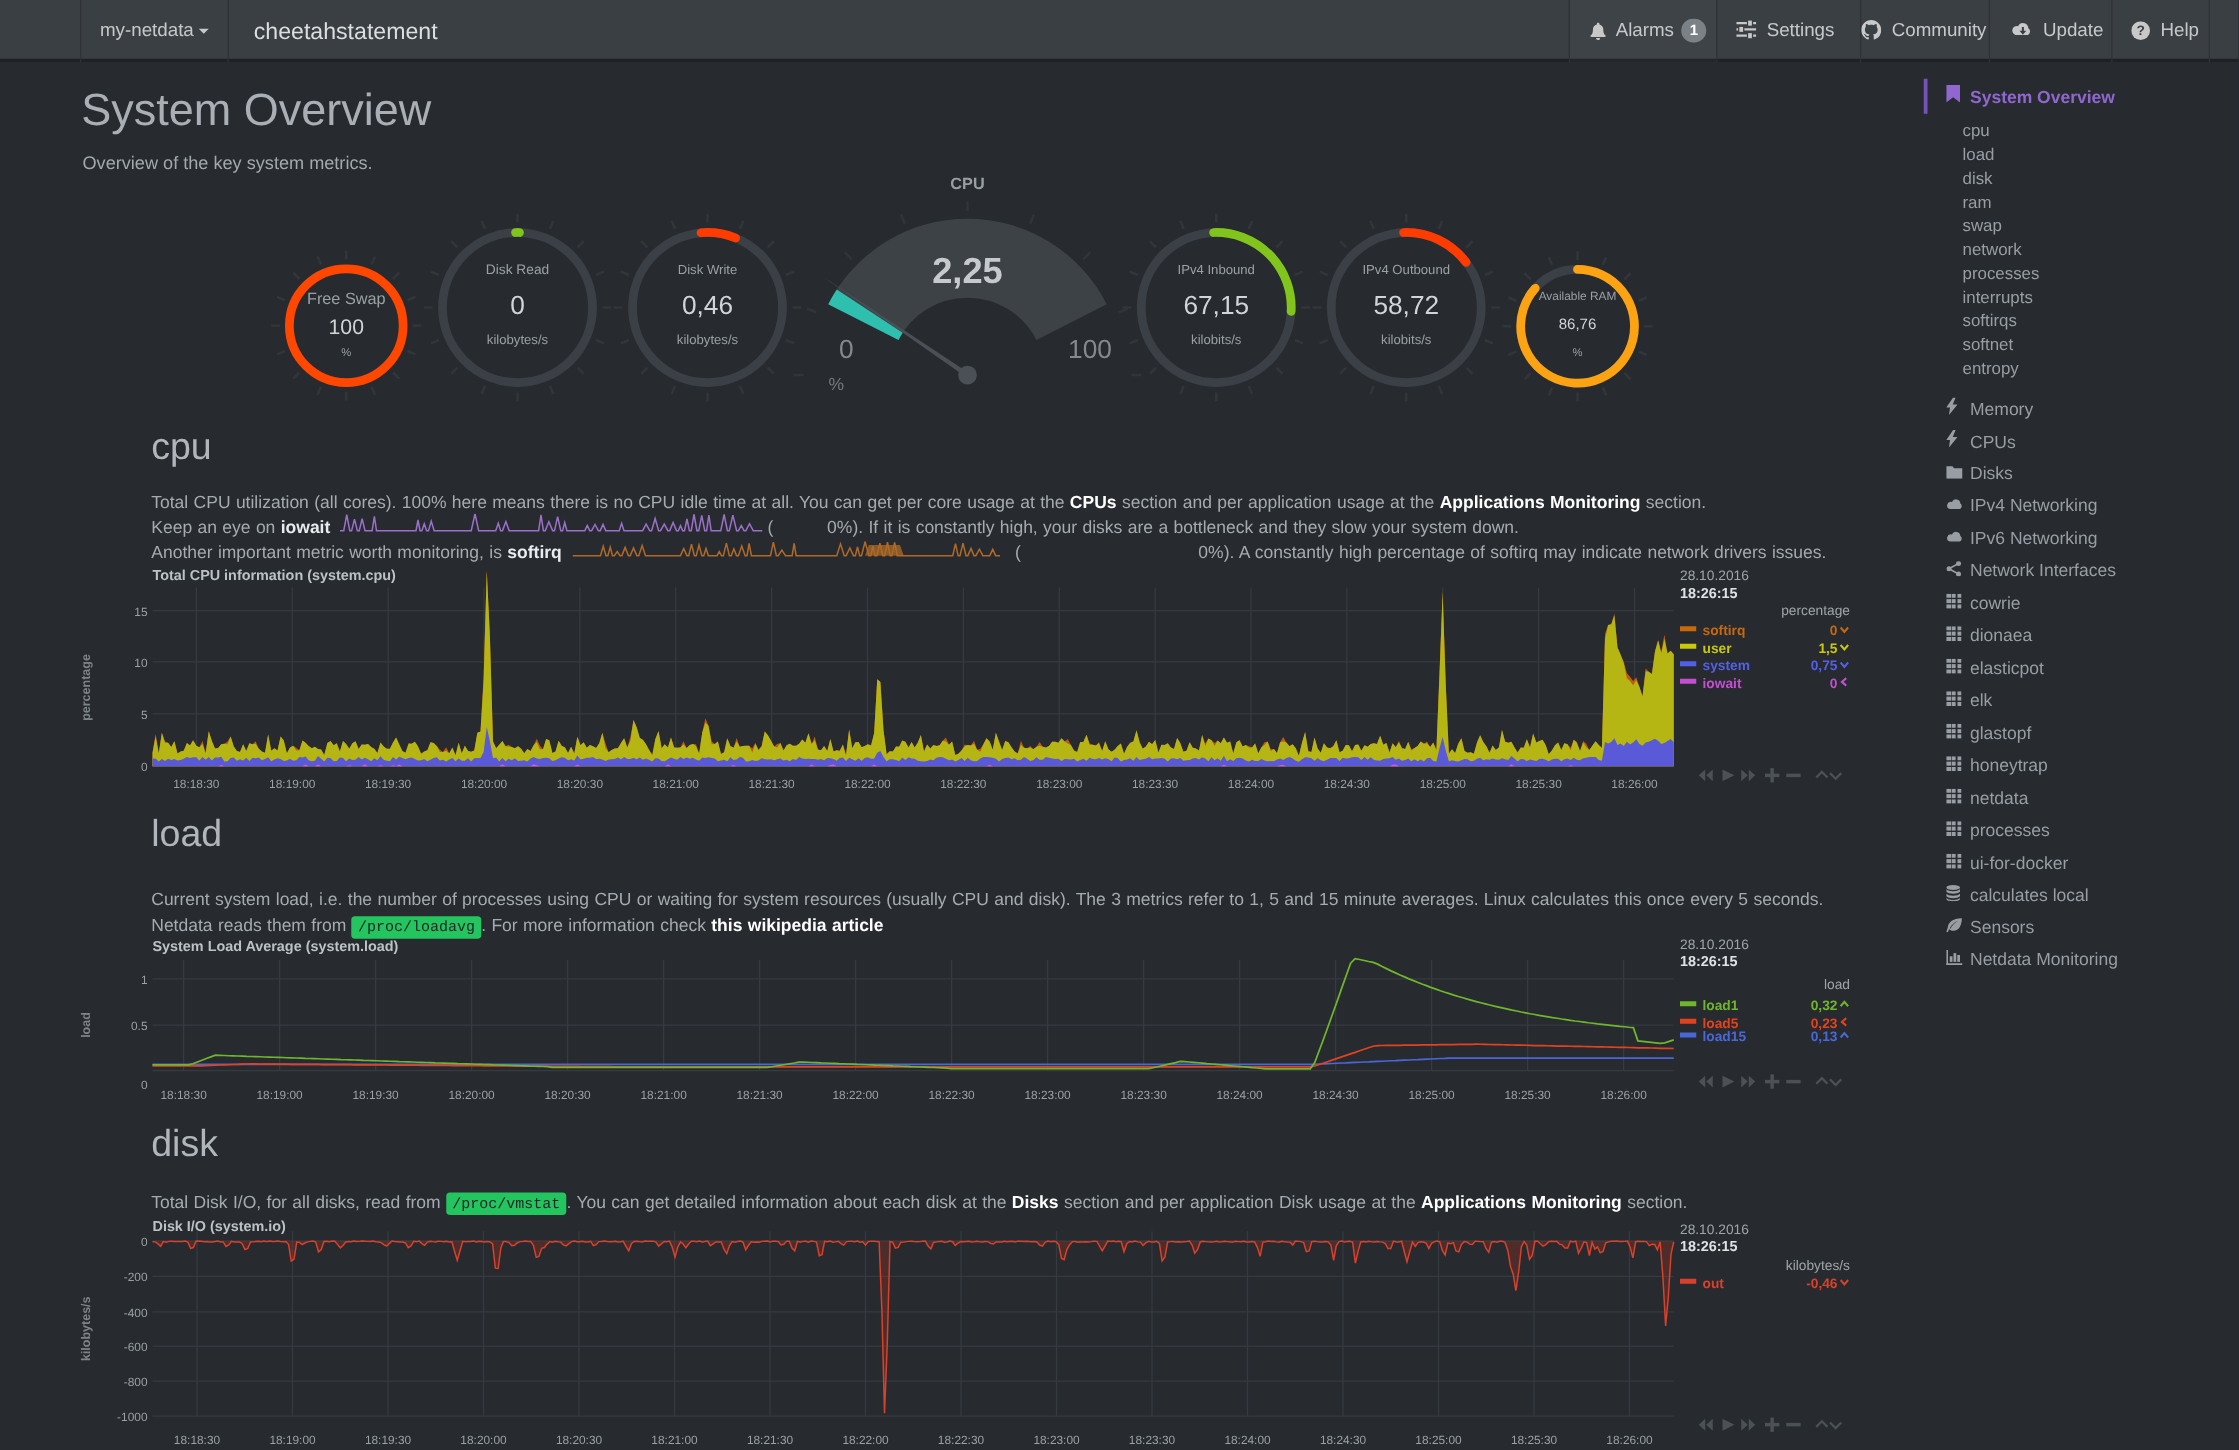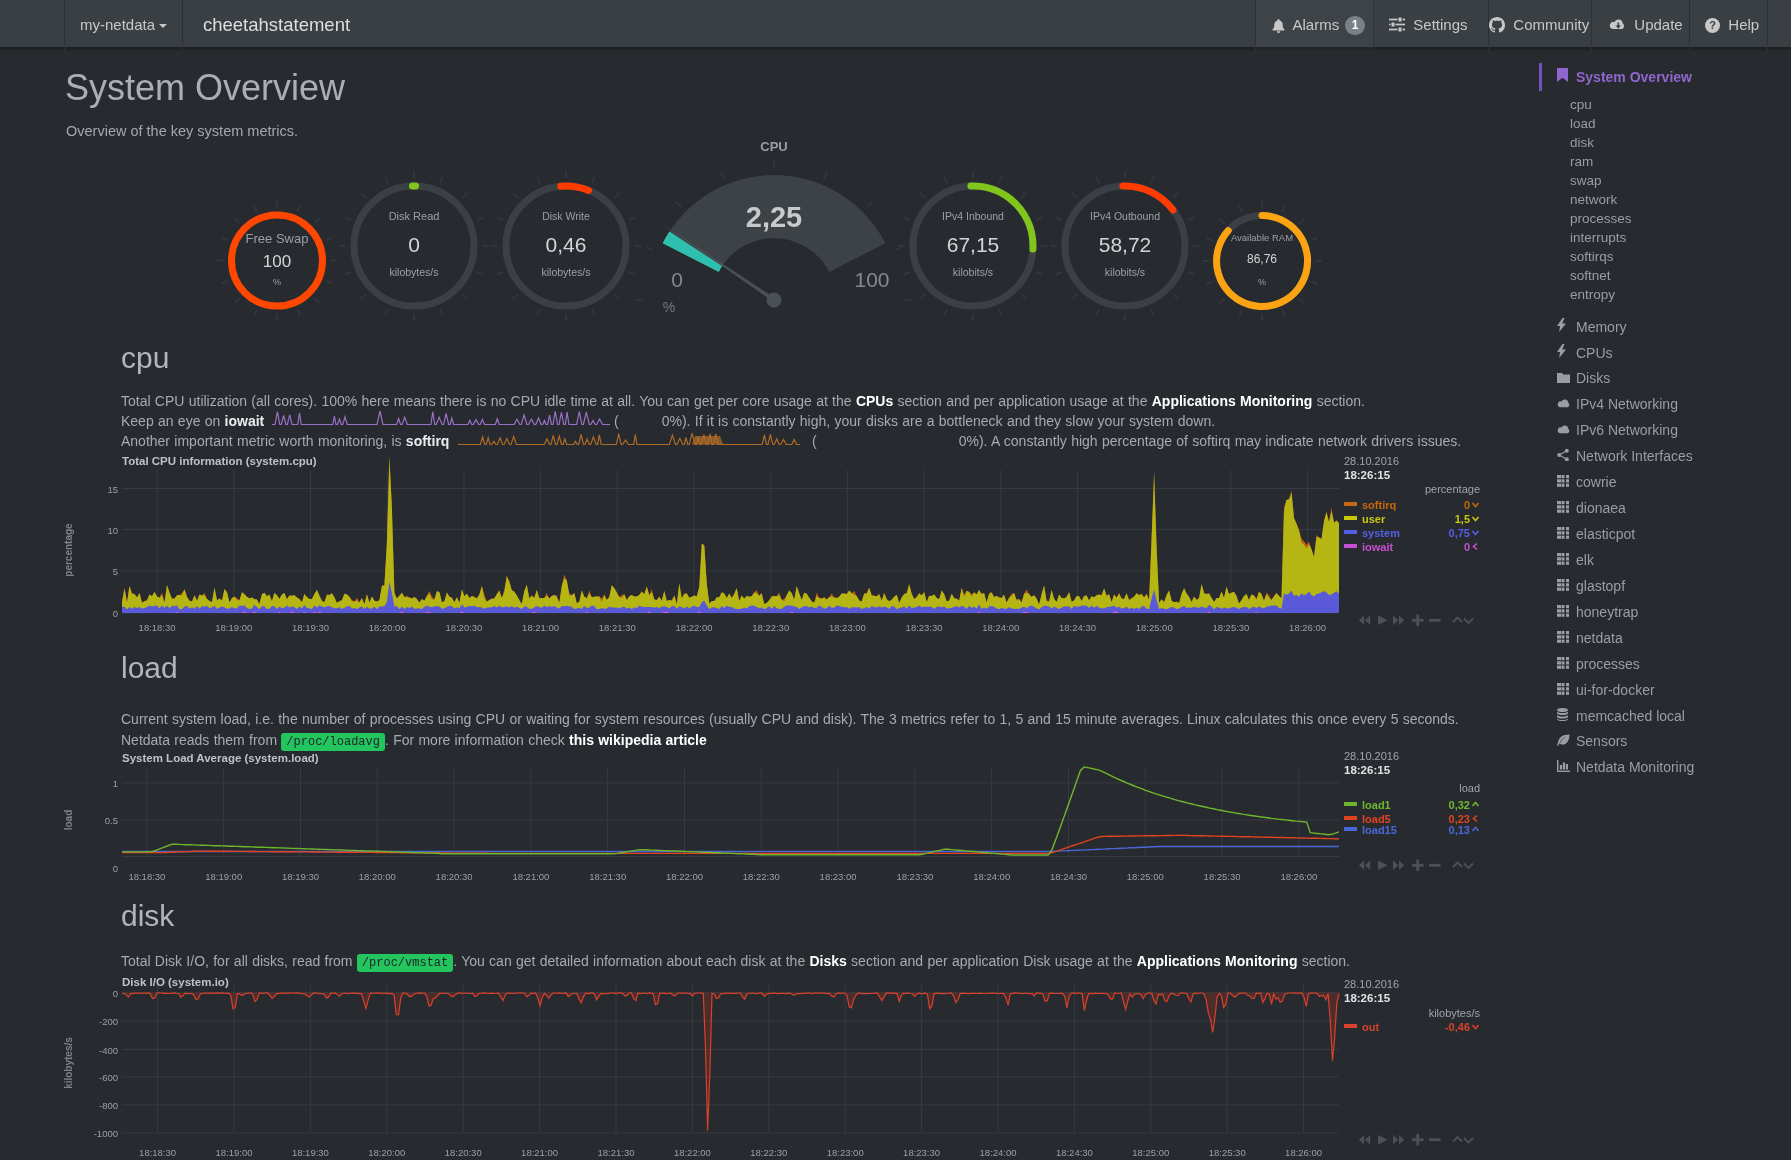"memcached local" span { text: memcached -> calculates }
